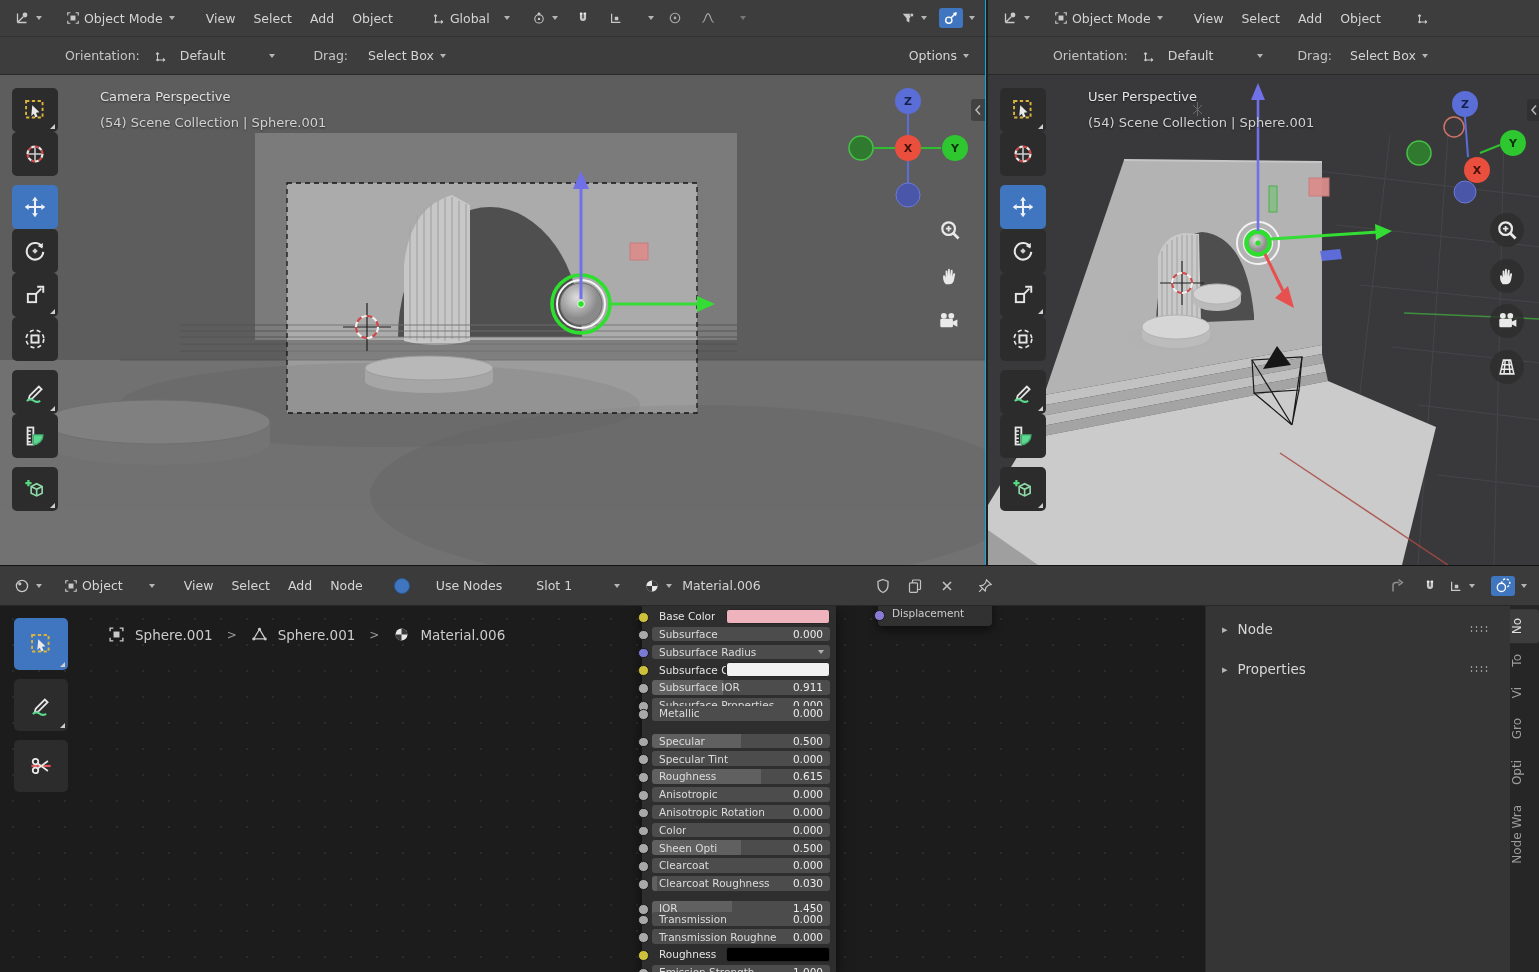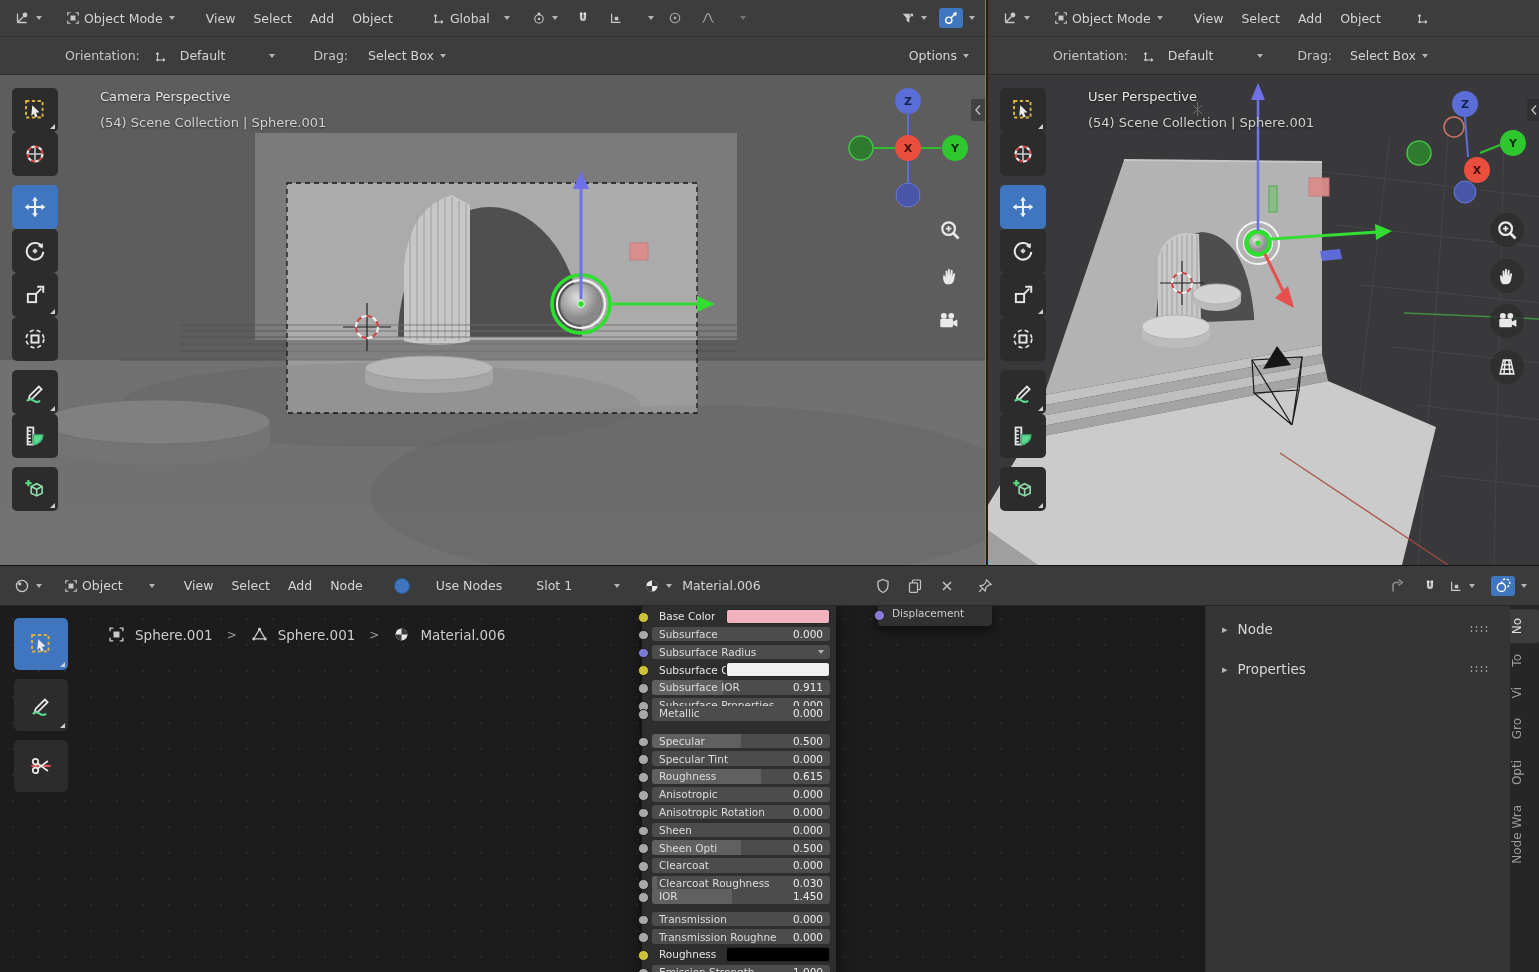"Sheen" span.nlab { text: Sheen -> Color }
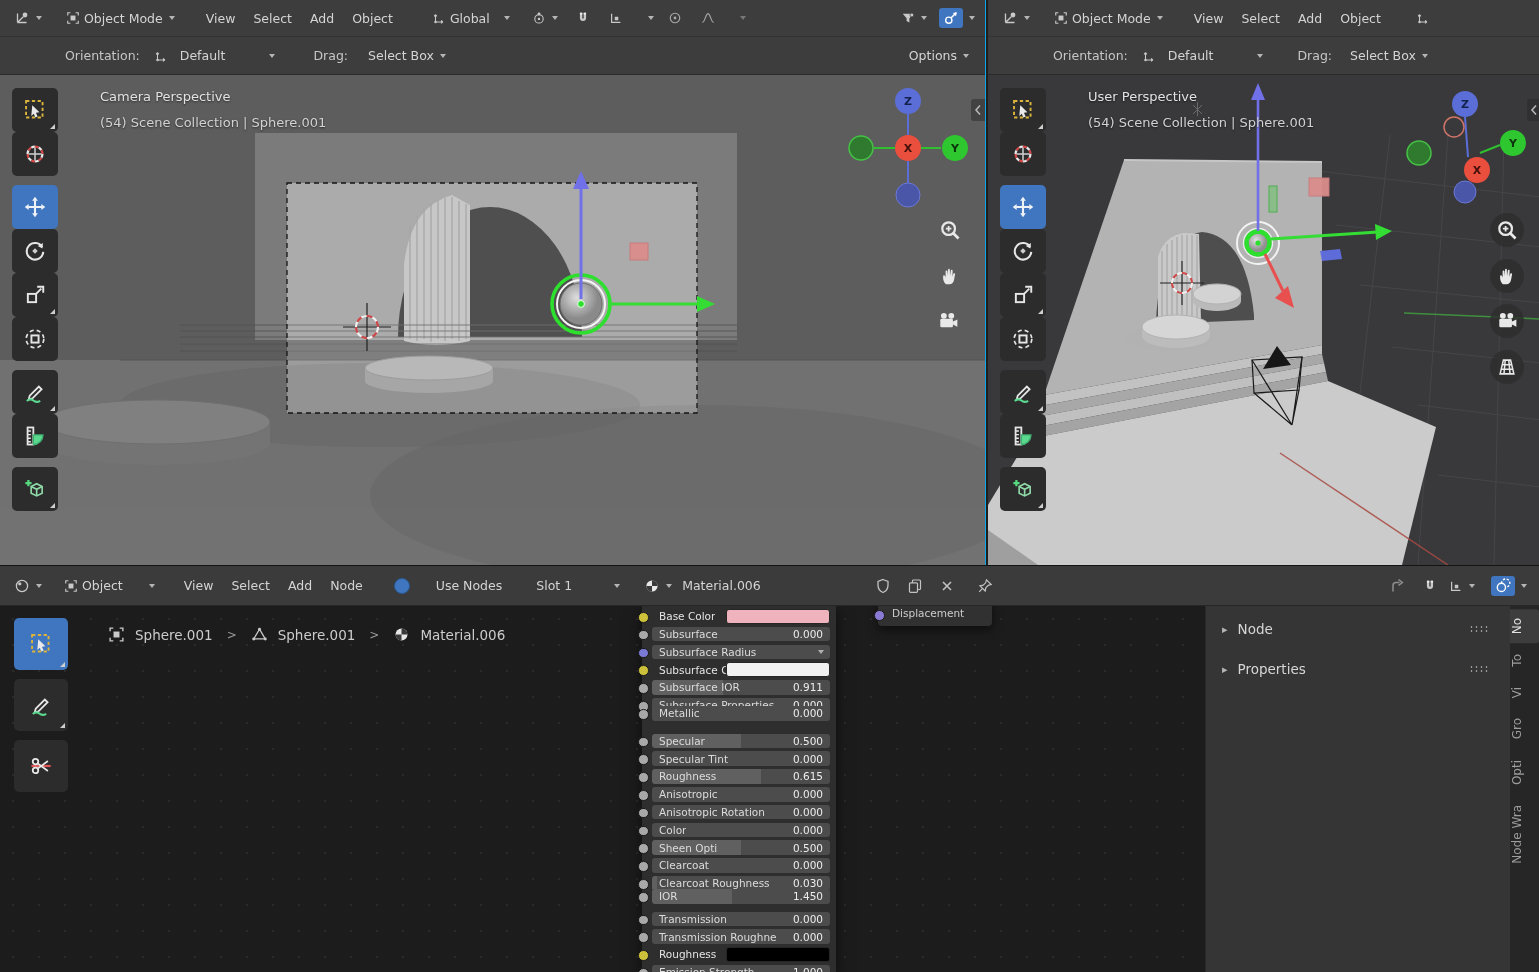"IOR" div.nrow { top: 283px -> 295px }
